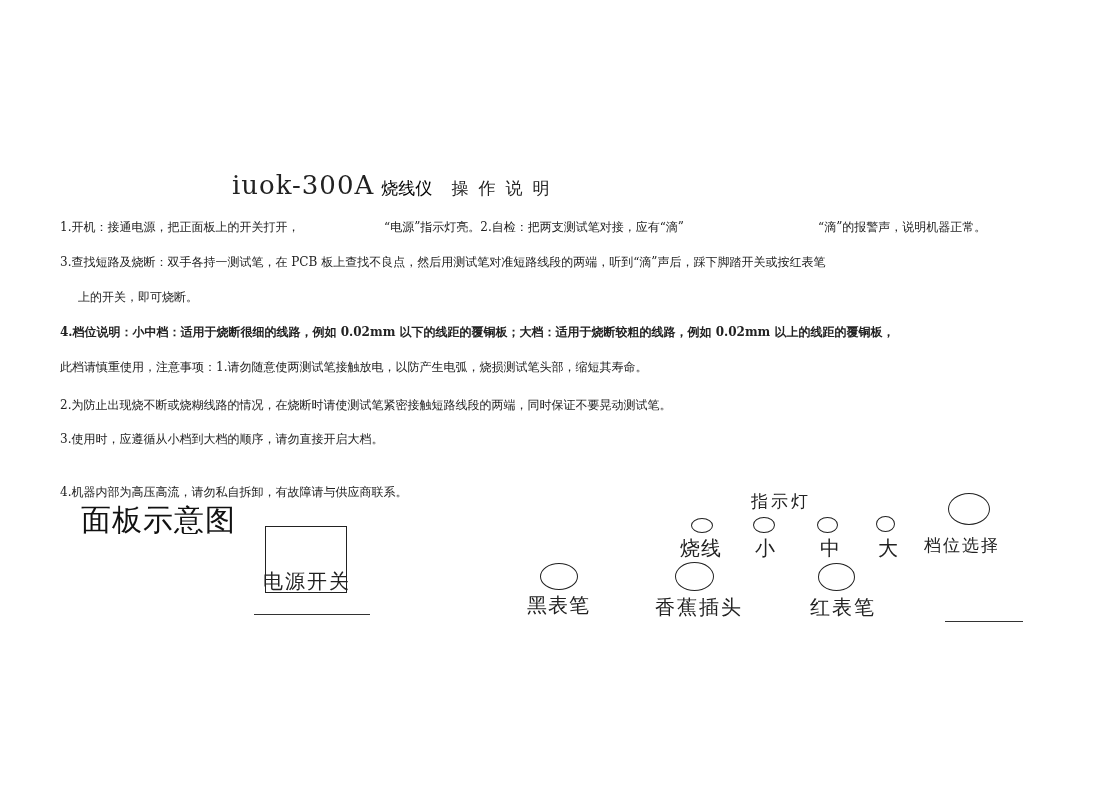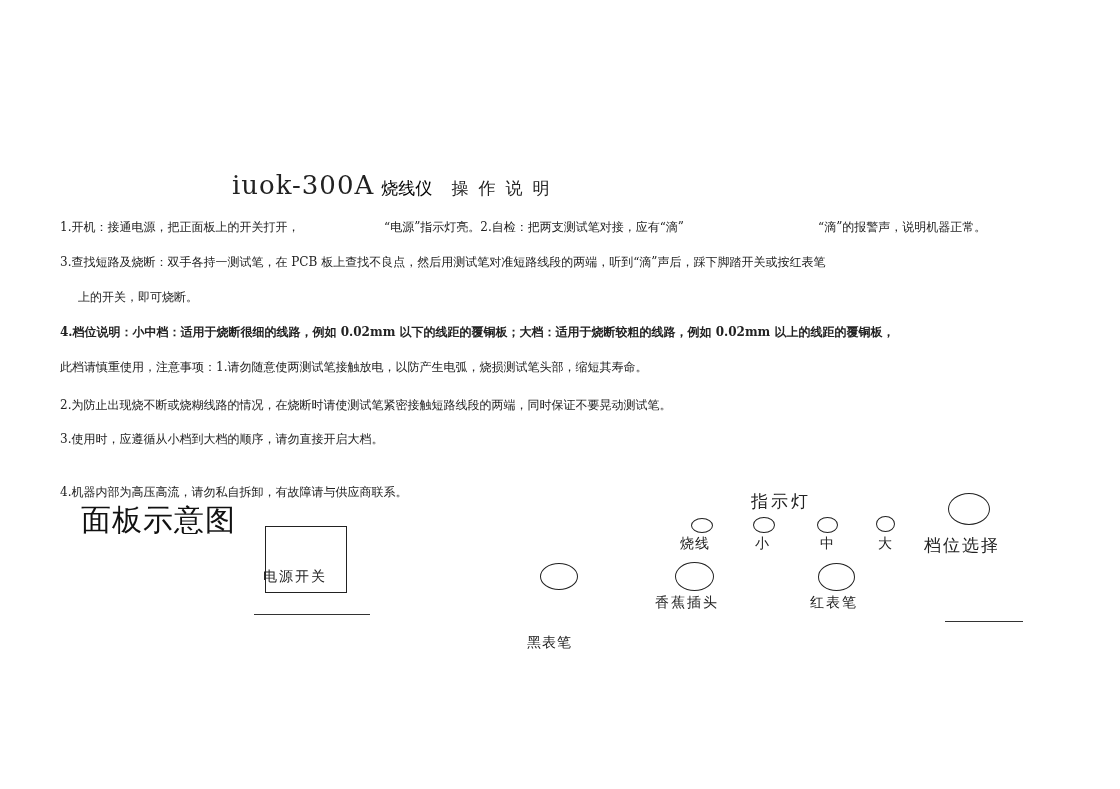"烧线" .diag-label { font-size: 14px -> 20px }
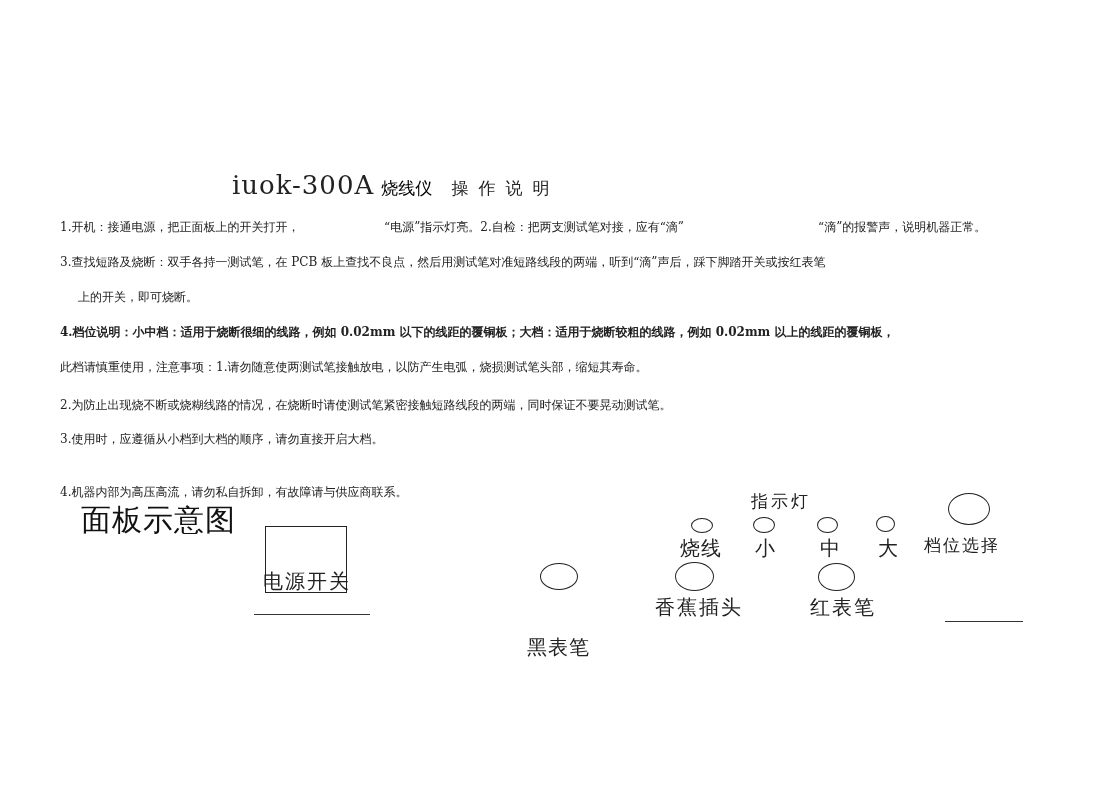"黑表笔" div.abs { margin-top: 42px -> none }
